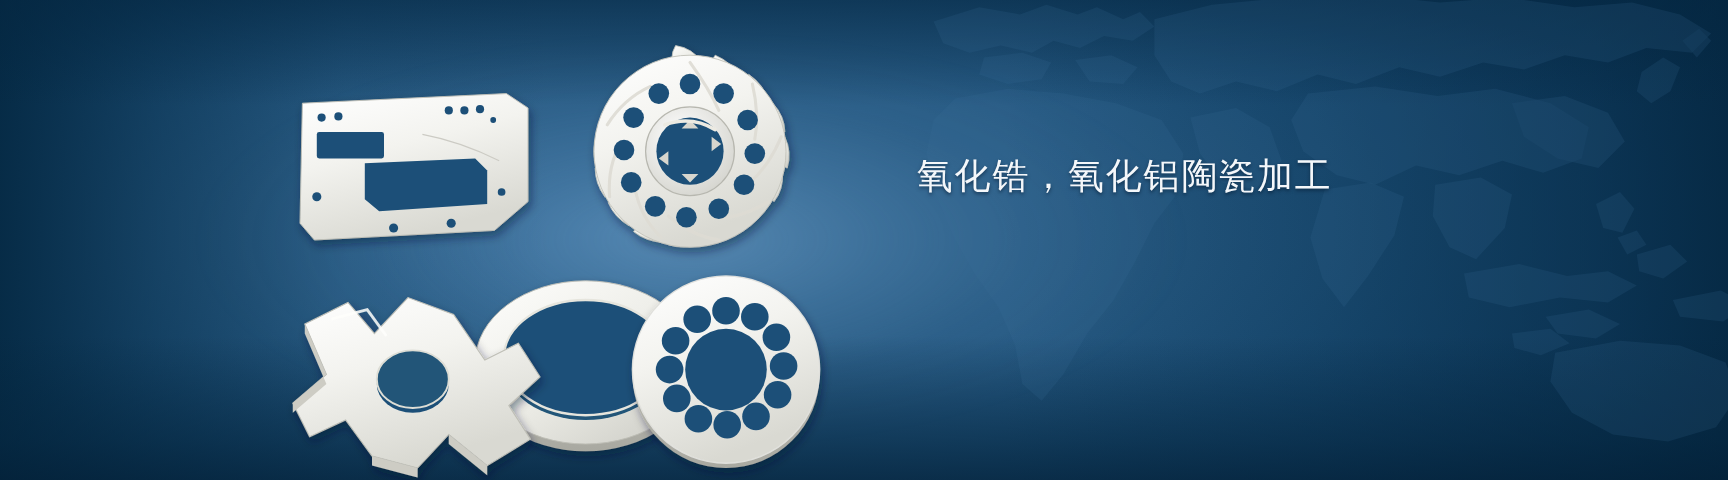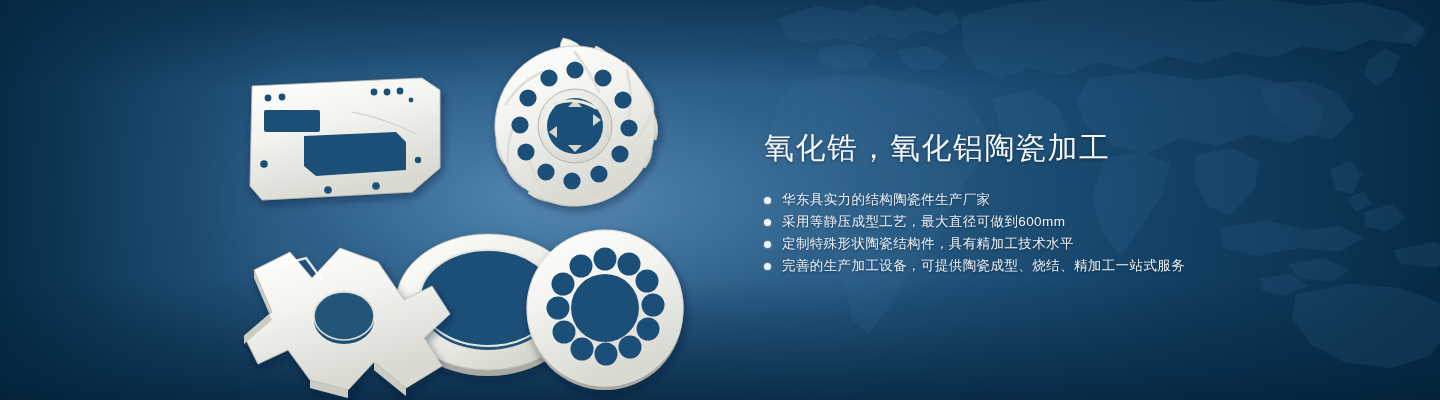"华东具实力的结构陶瓷件生产厂家" ul.bullets { html: <ul> <li> <span></span> <span>华东具实力的结构陶瓷件生产厂家</span> </li> <li> <span></span> <span>采用等静压成型工艺，最大直径可做到600mm</span> </li> <li> <span></span> <span>定制特殊形状陶瓷结构件，具有精加工技术水平</span> </li> <li> <span></span> <span>完善的生产加工设备，可提供陶瓷成型、烧结、精加工一站式服务</span> </li> </ul> -> none }
